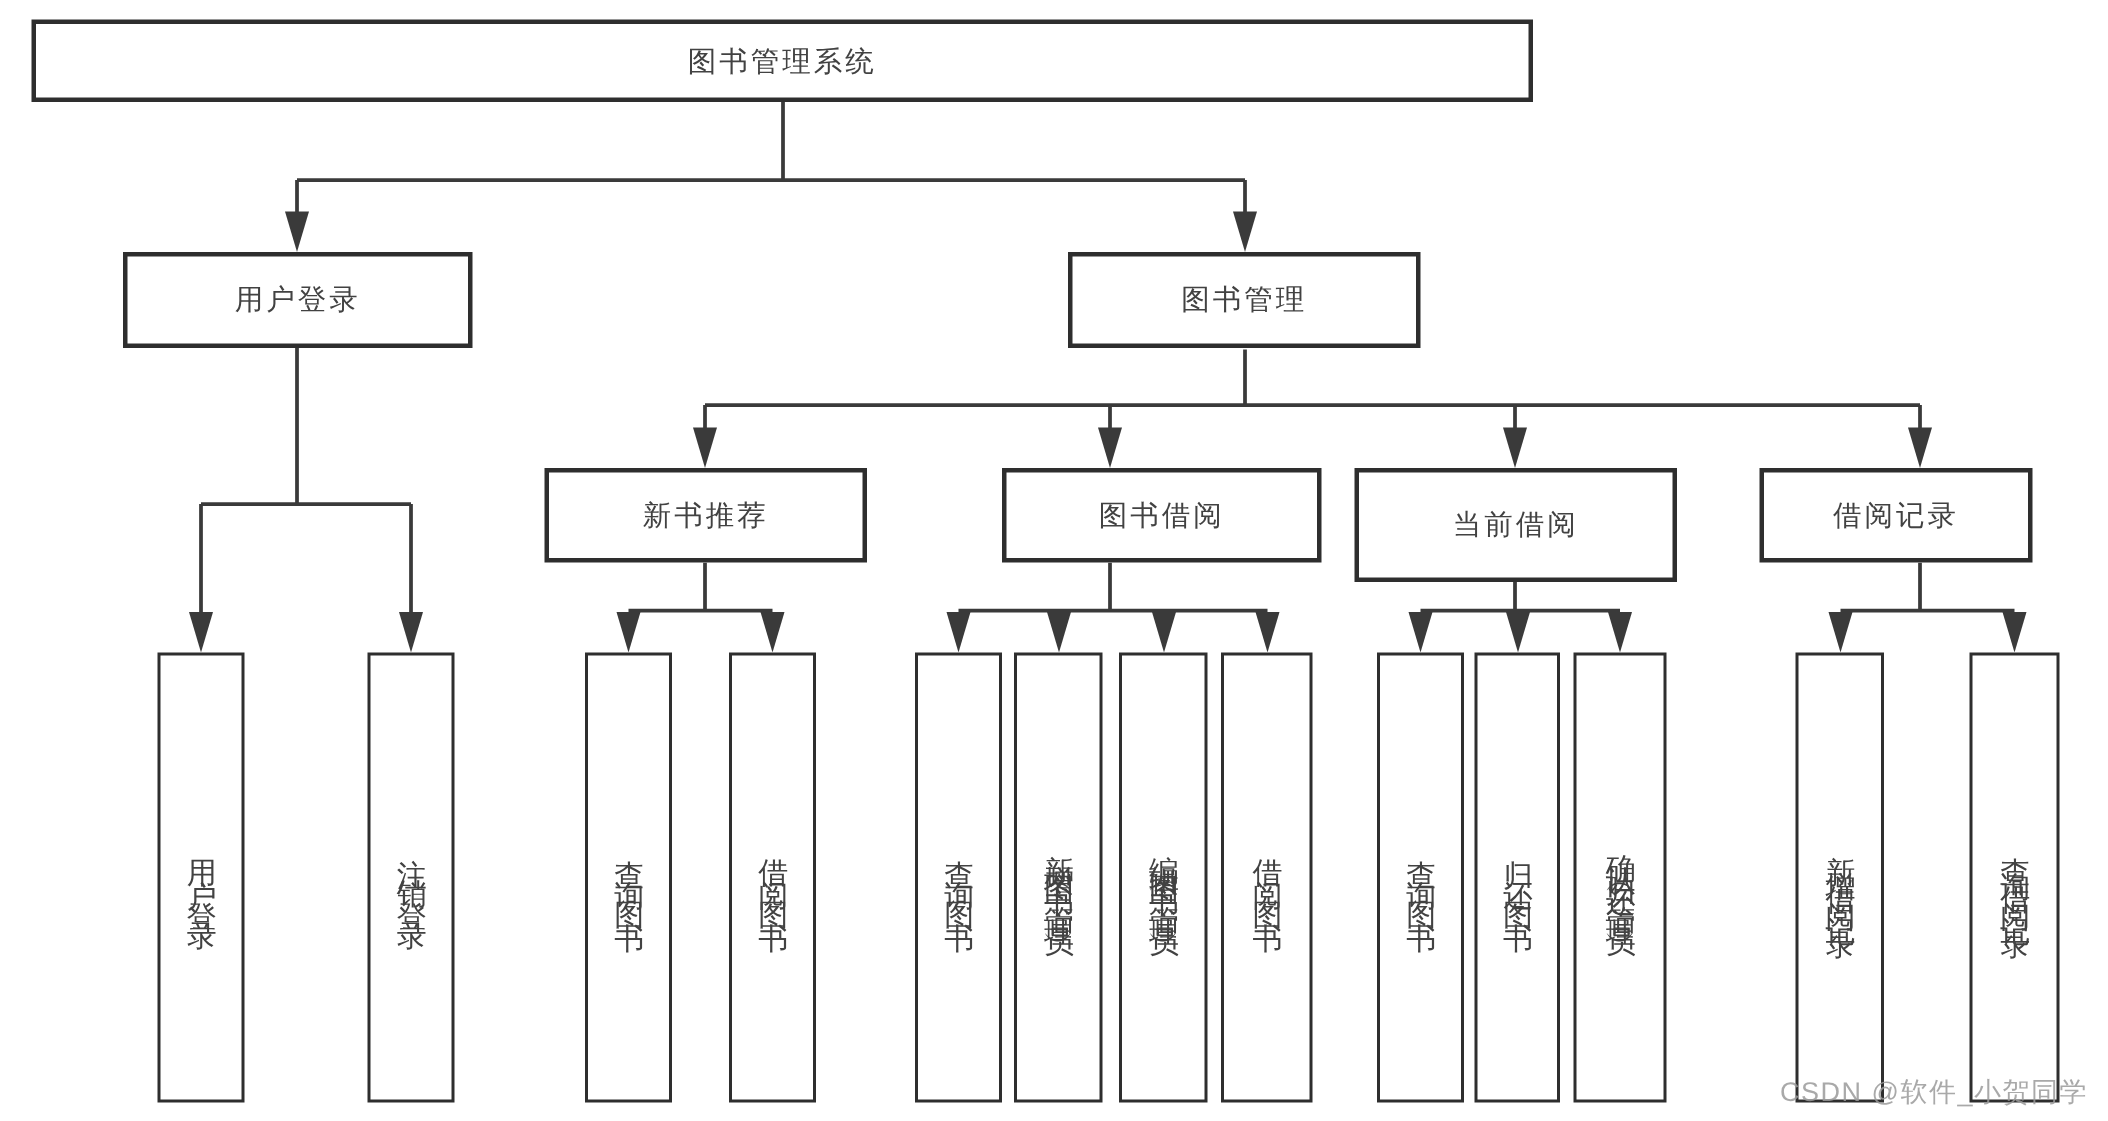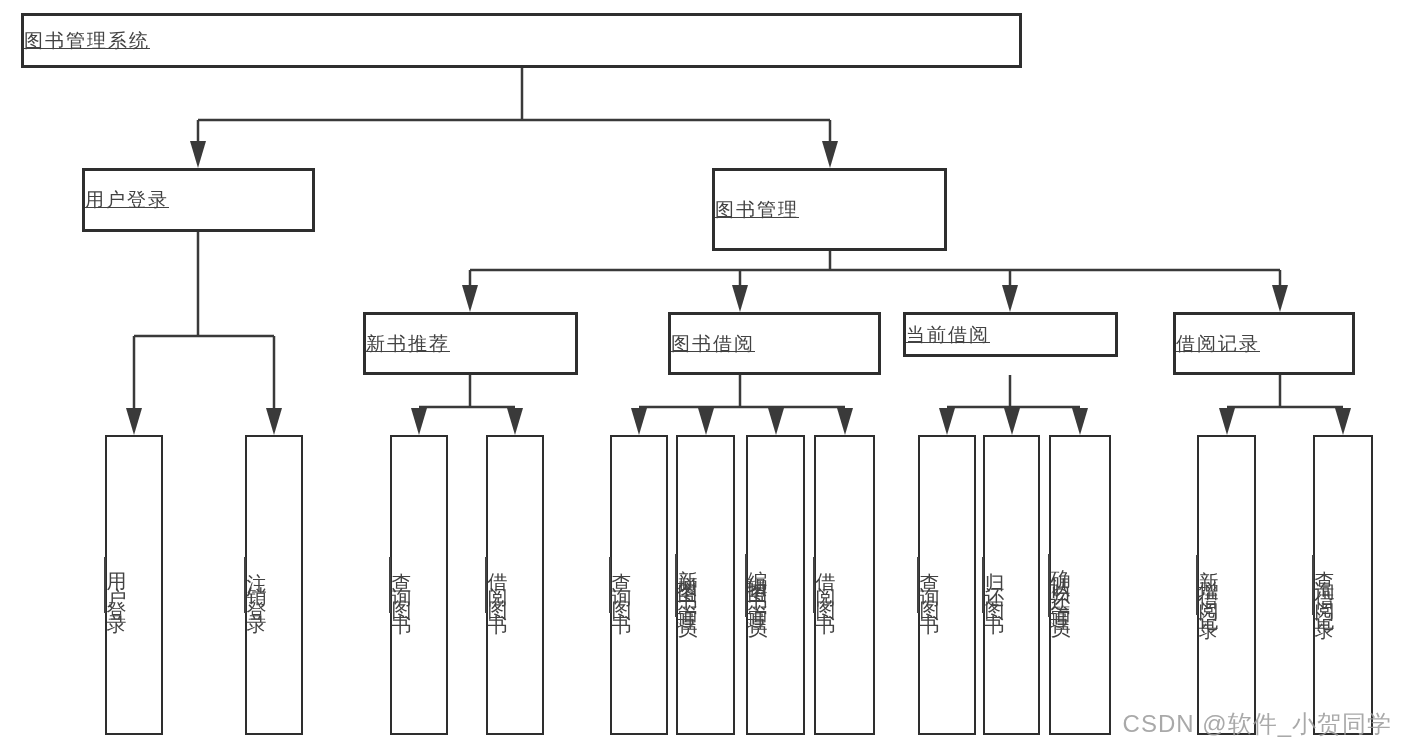"图书管理系统" .box { justify-content: flex-start -> center; text-decoration: underline -> none }
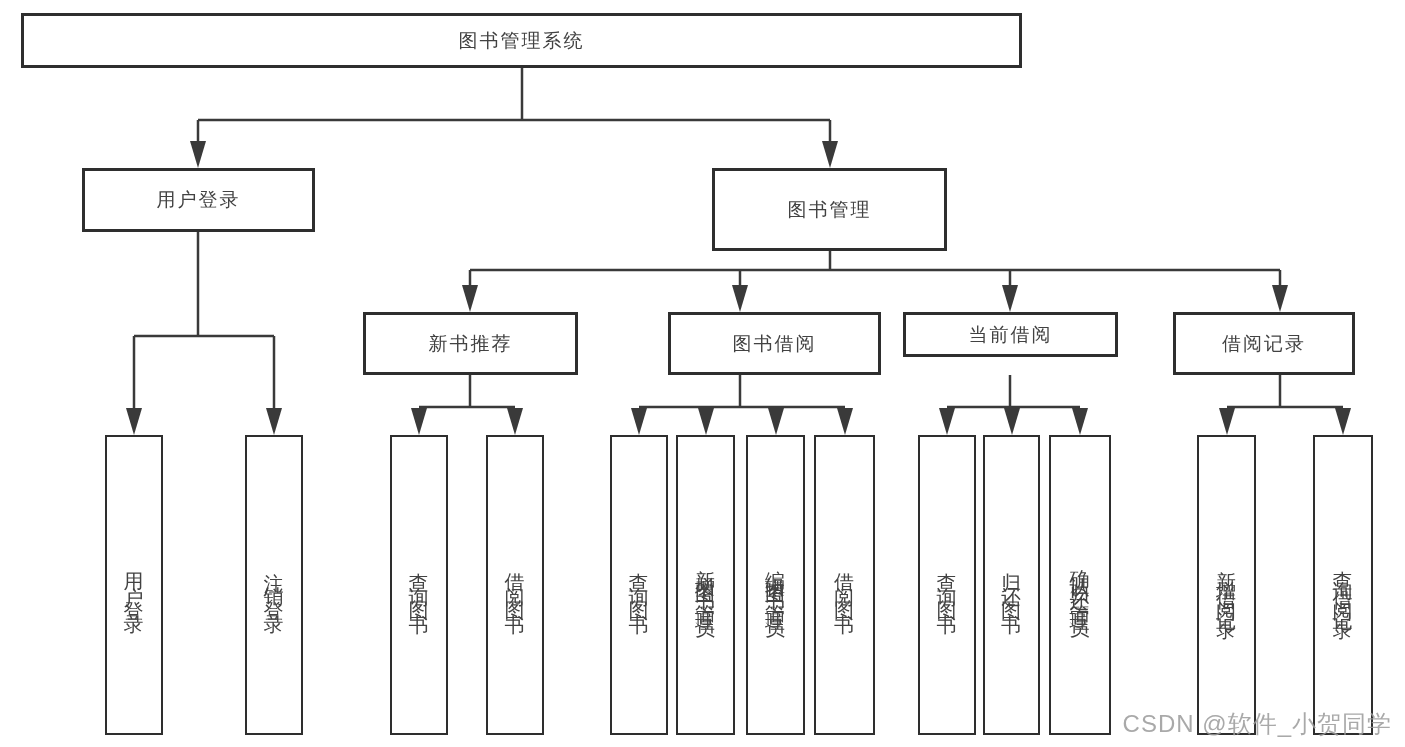"图书管理" div.box { height: 83px -> 64px }
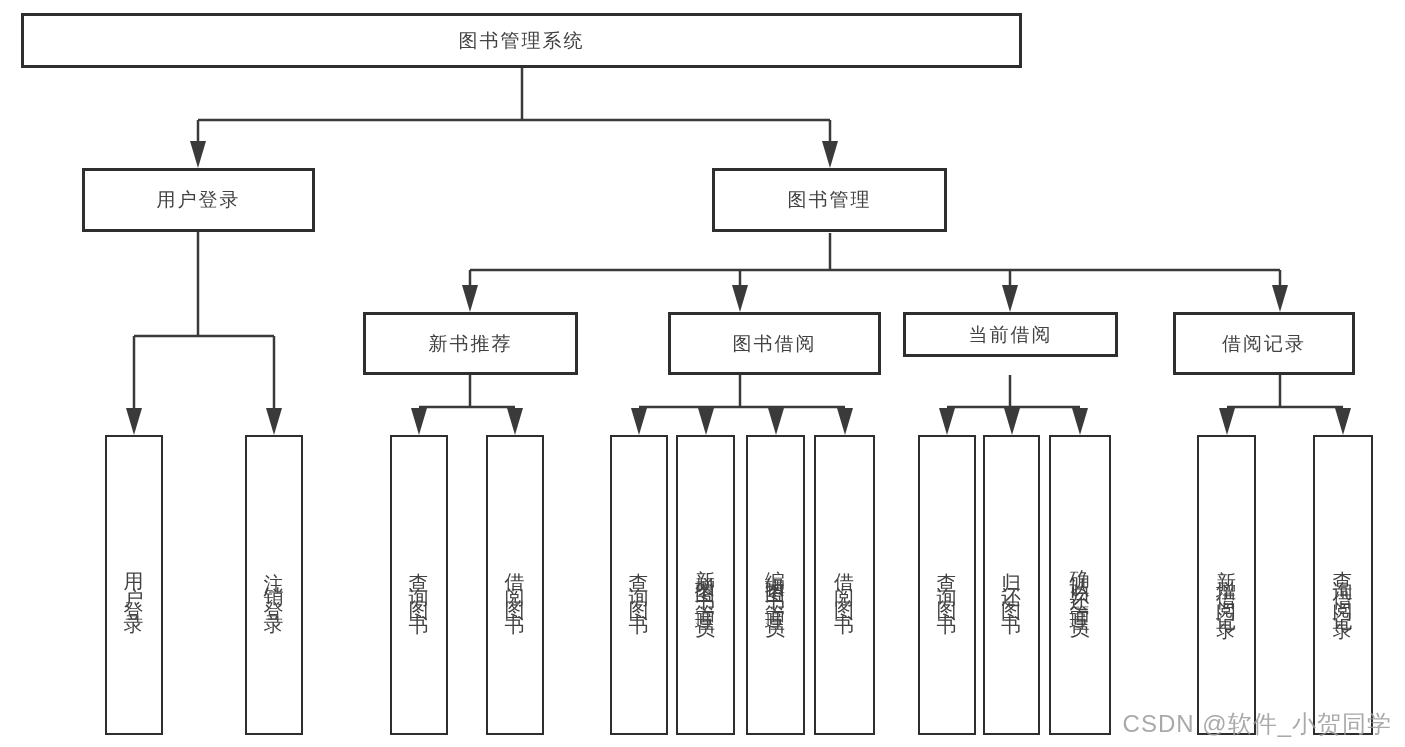"当前借阅" div.box { height: 45px -> 76px }
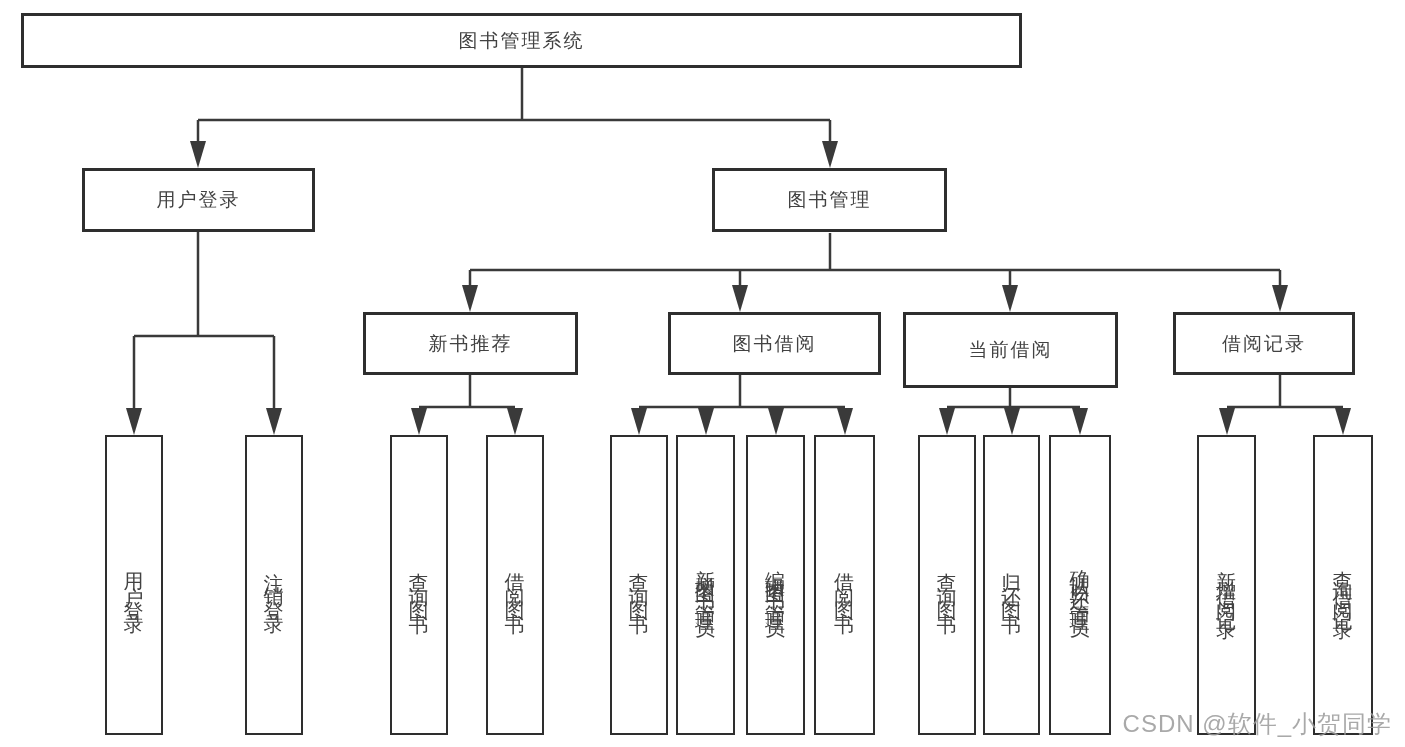"CSDN @软件_小贺同学" .watermark { font-size: 24px -> 18px }
